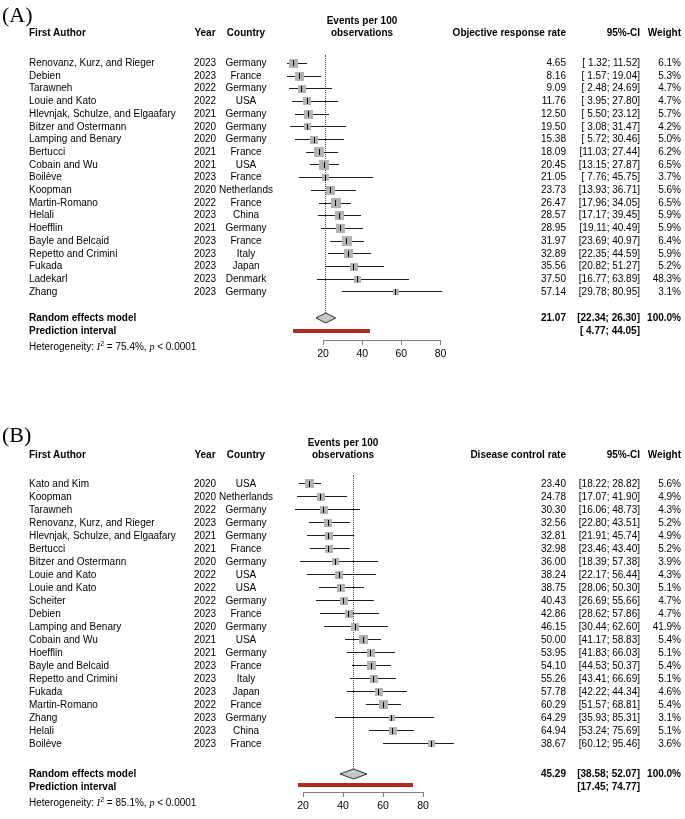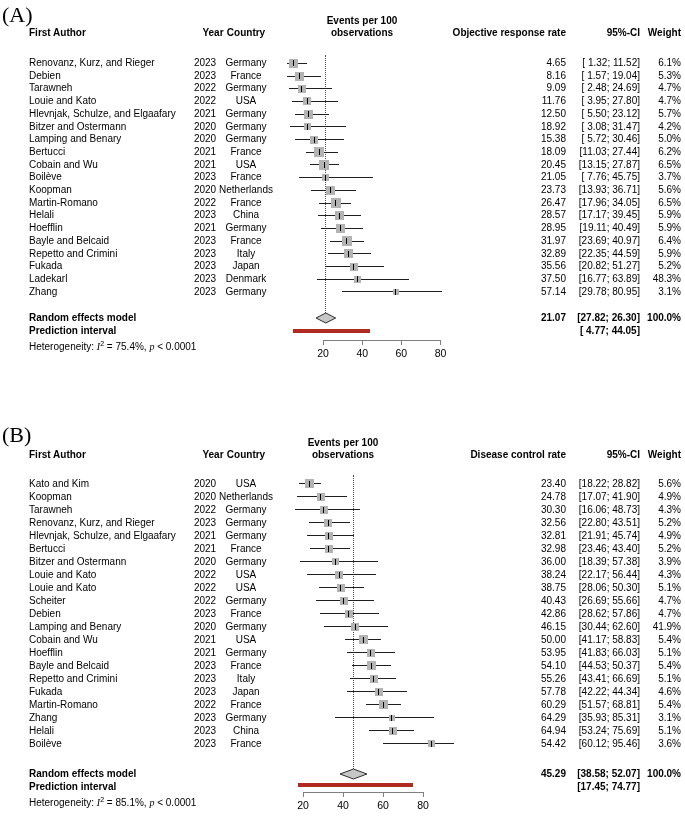"Year" .year-h { left: 213px -> 205px }
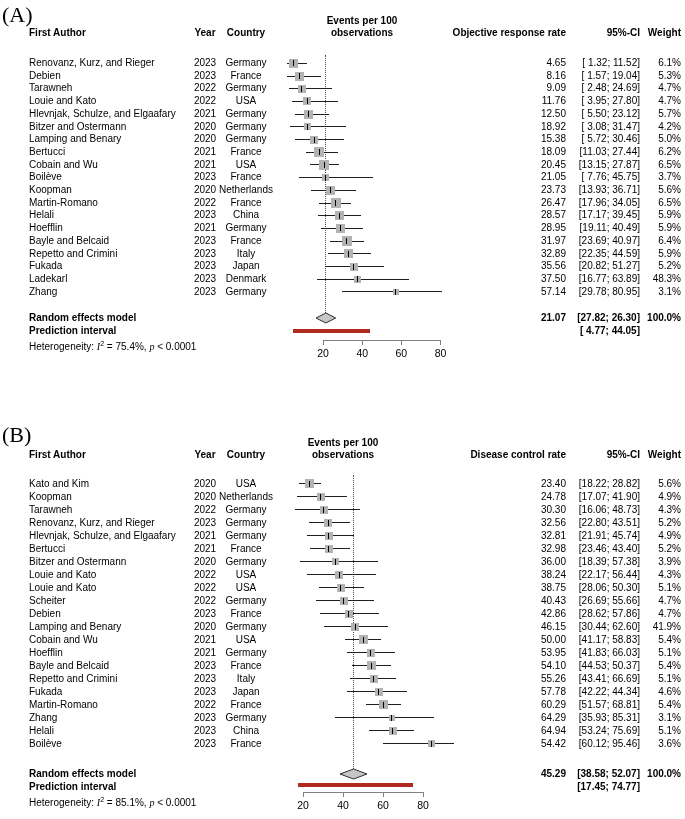"18.92" span.cell { text: 18.92 -> 19.50 }
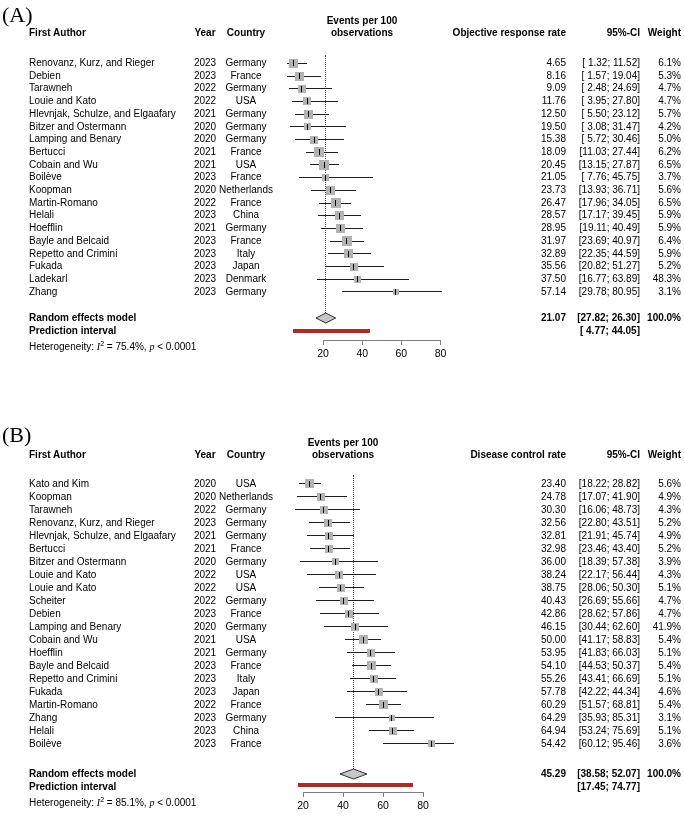"[27.82; 26.30]" span.s-ci { text: 27.82 -> 22.34 }
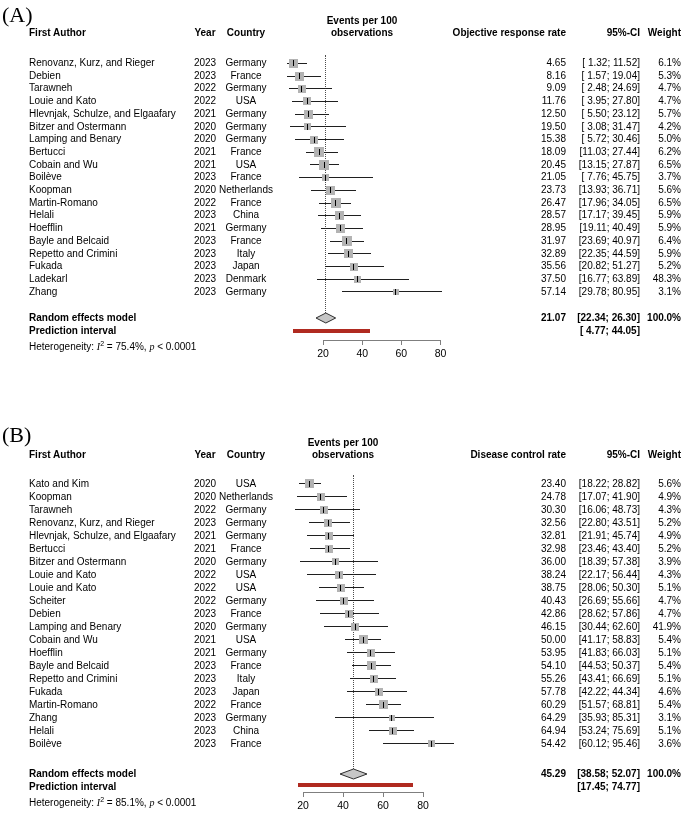"54.42" span.cell { text: 54.42 -> 38.67 }
